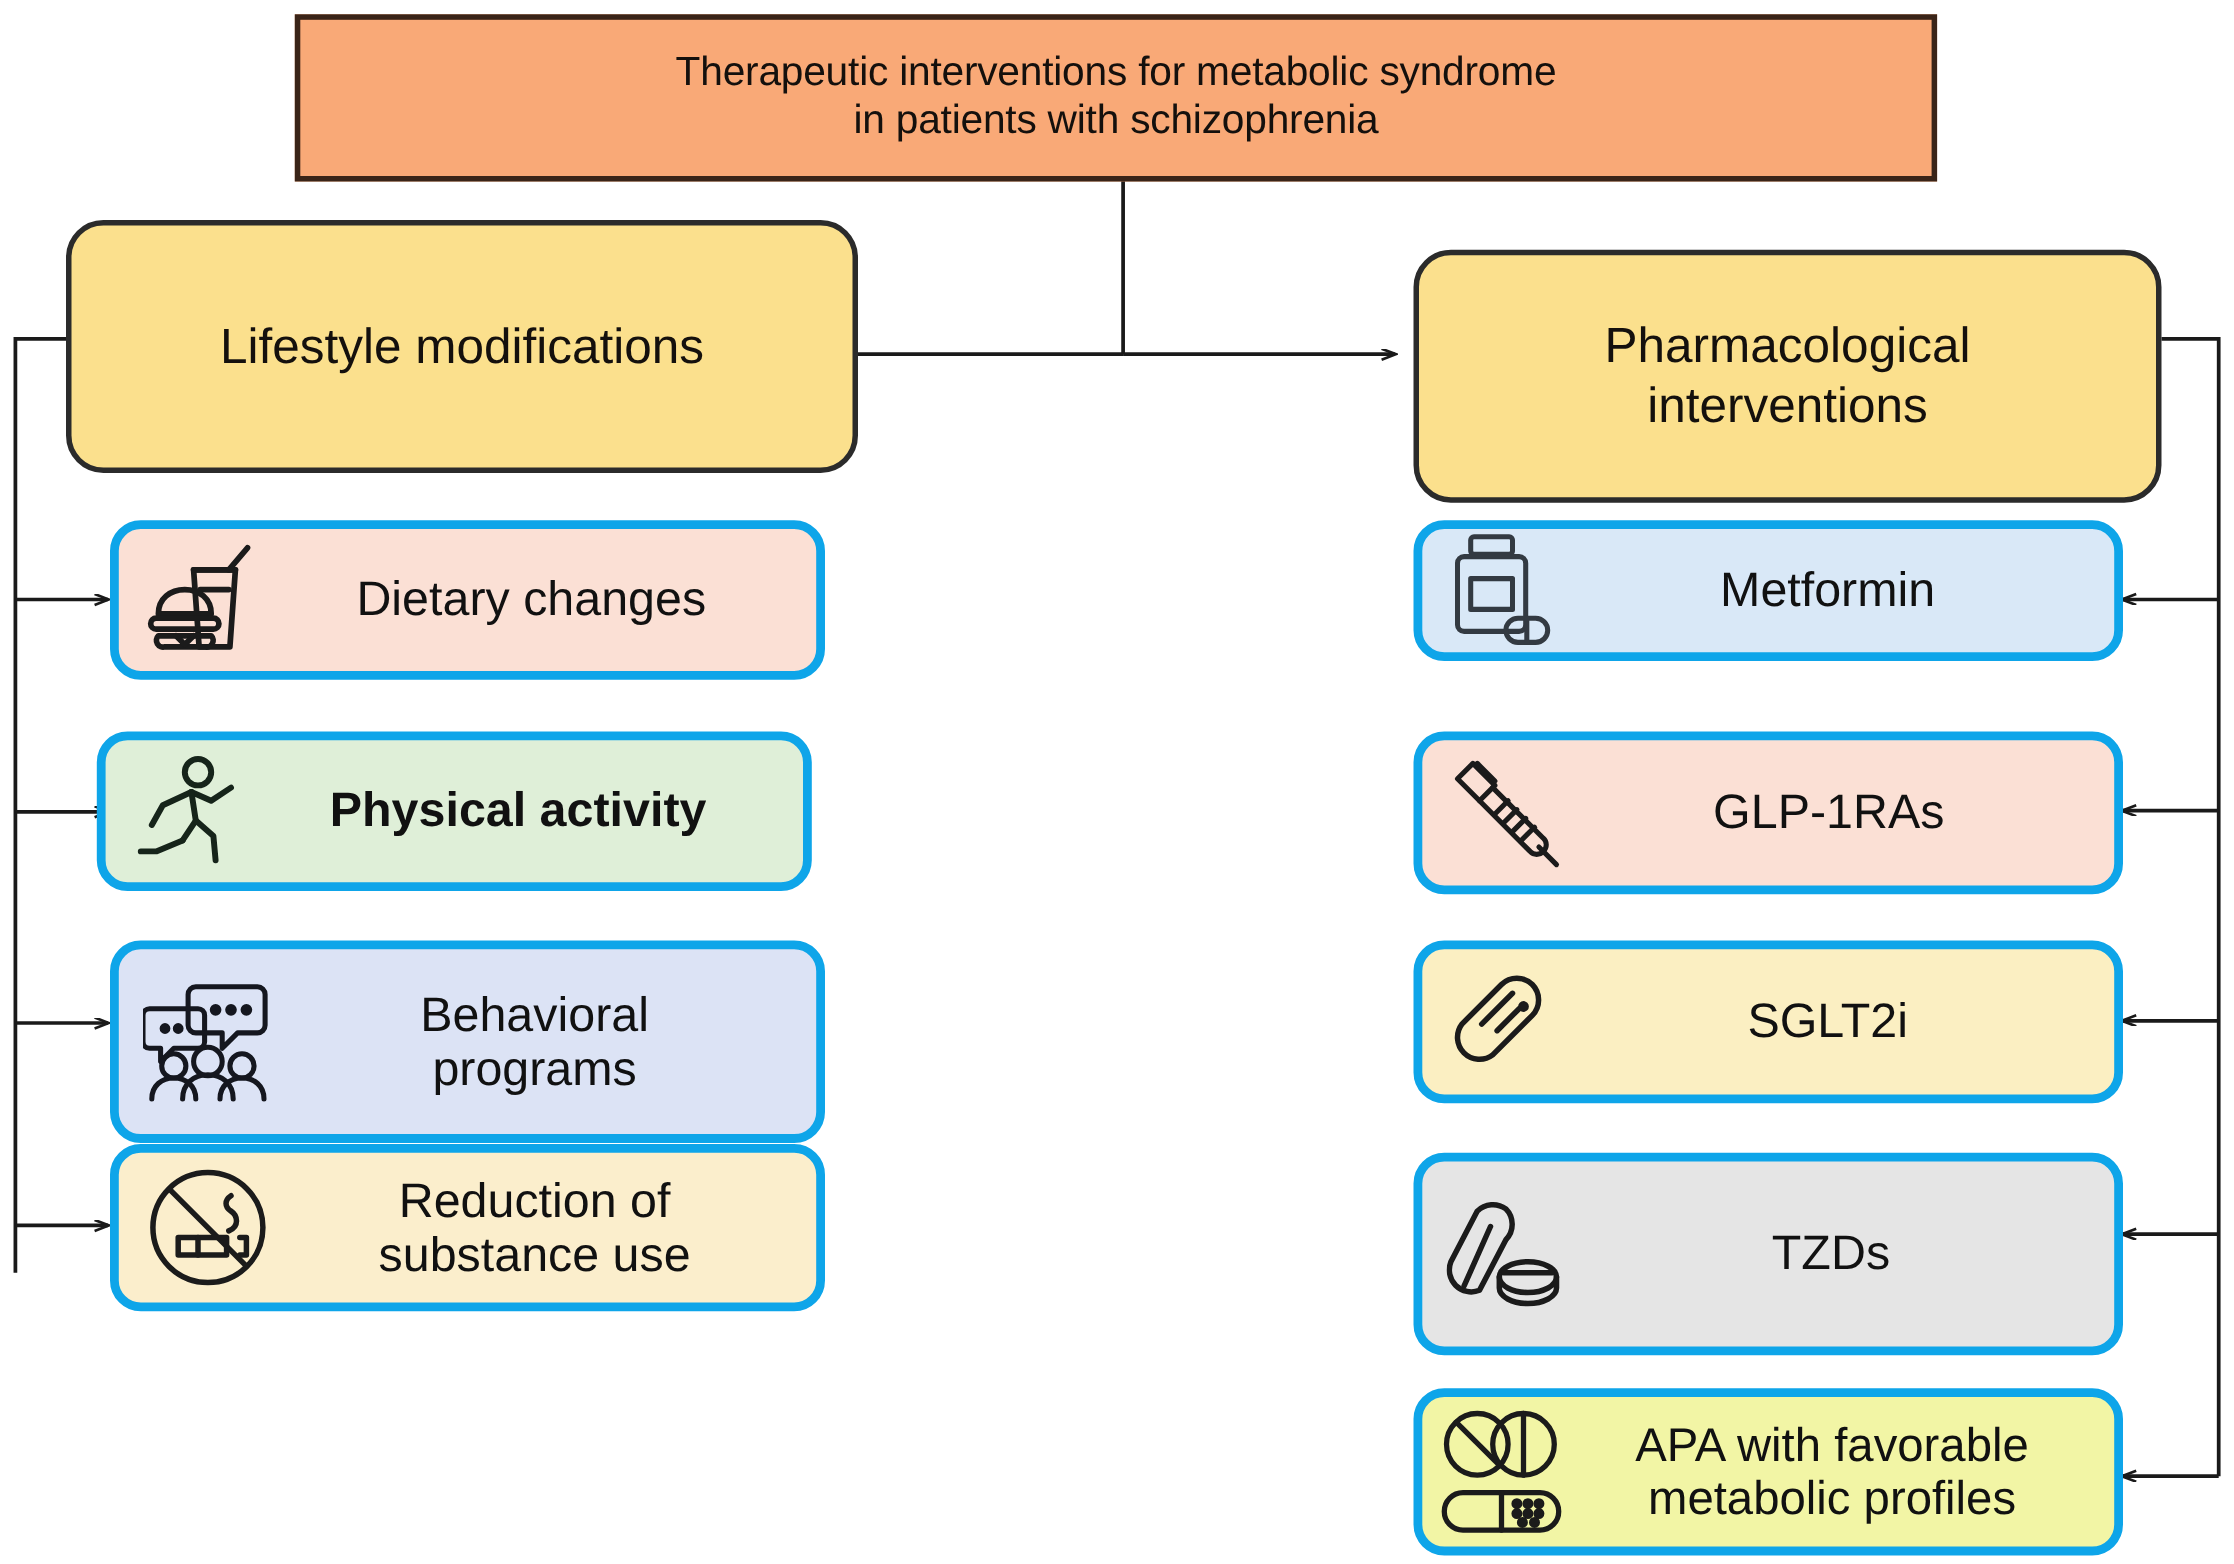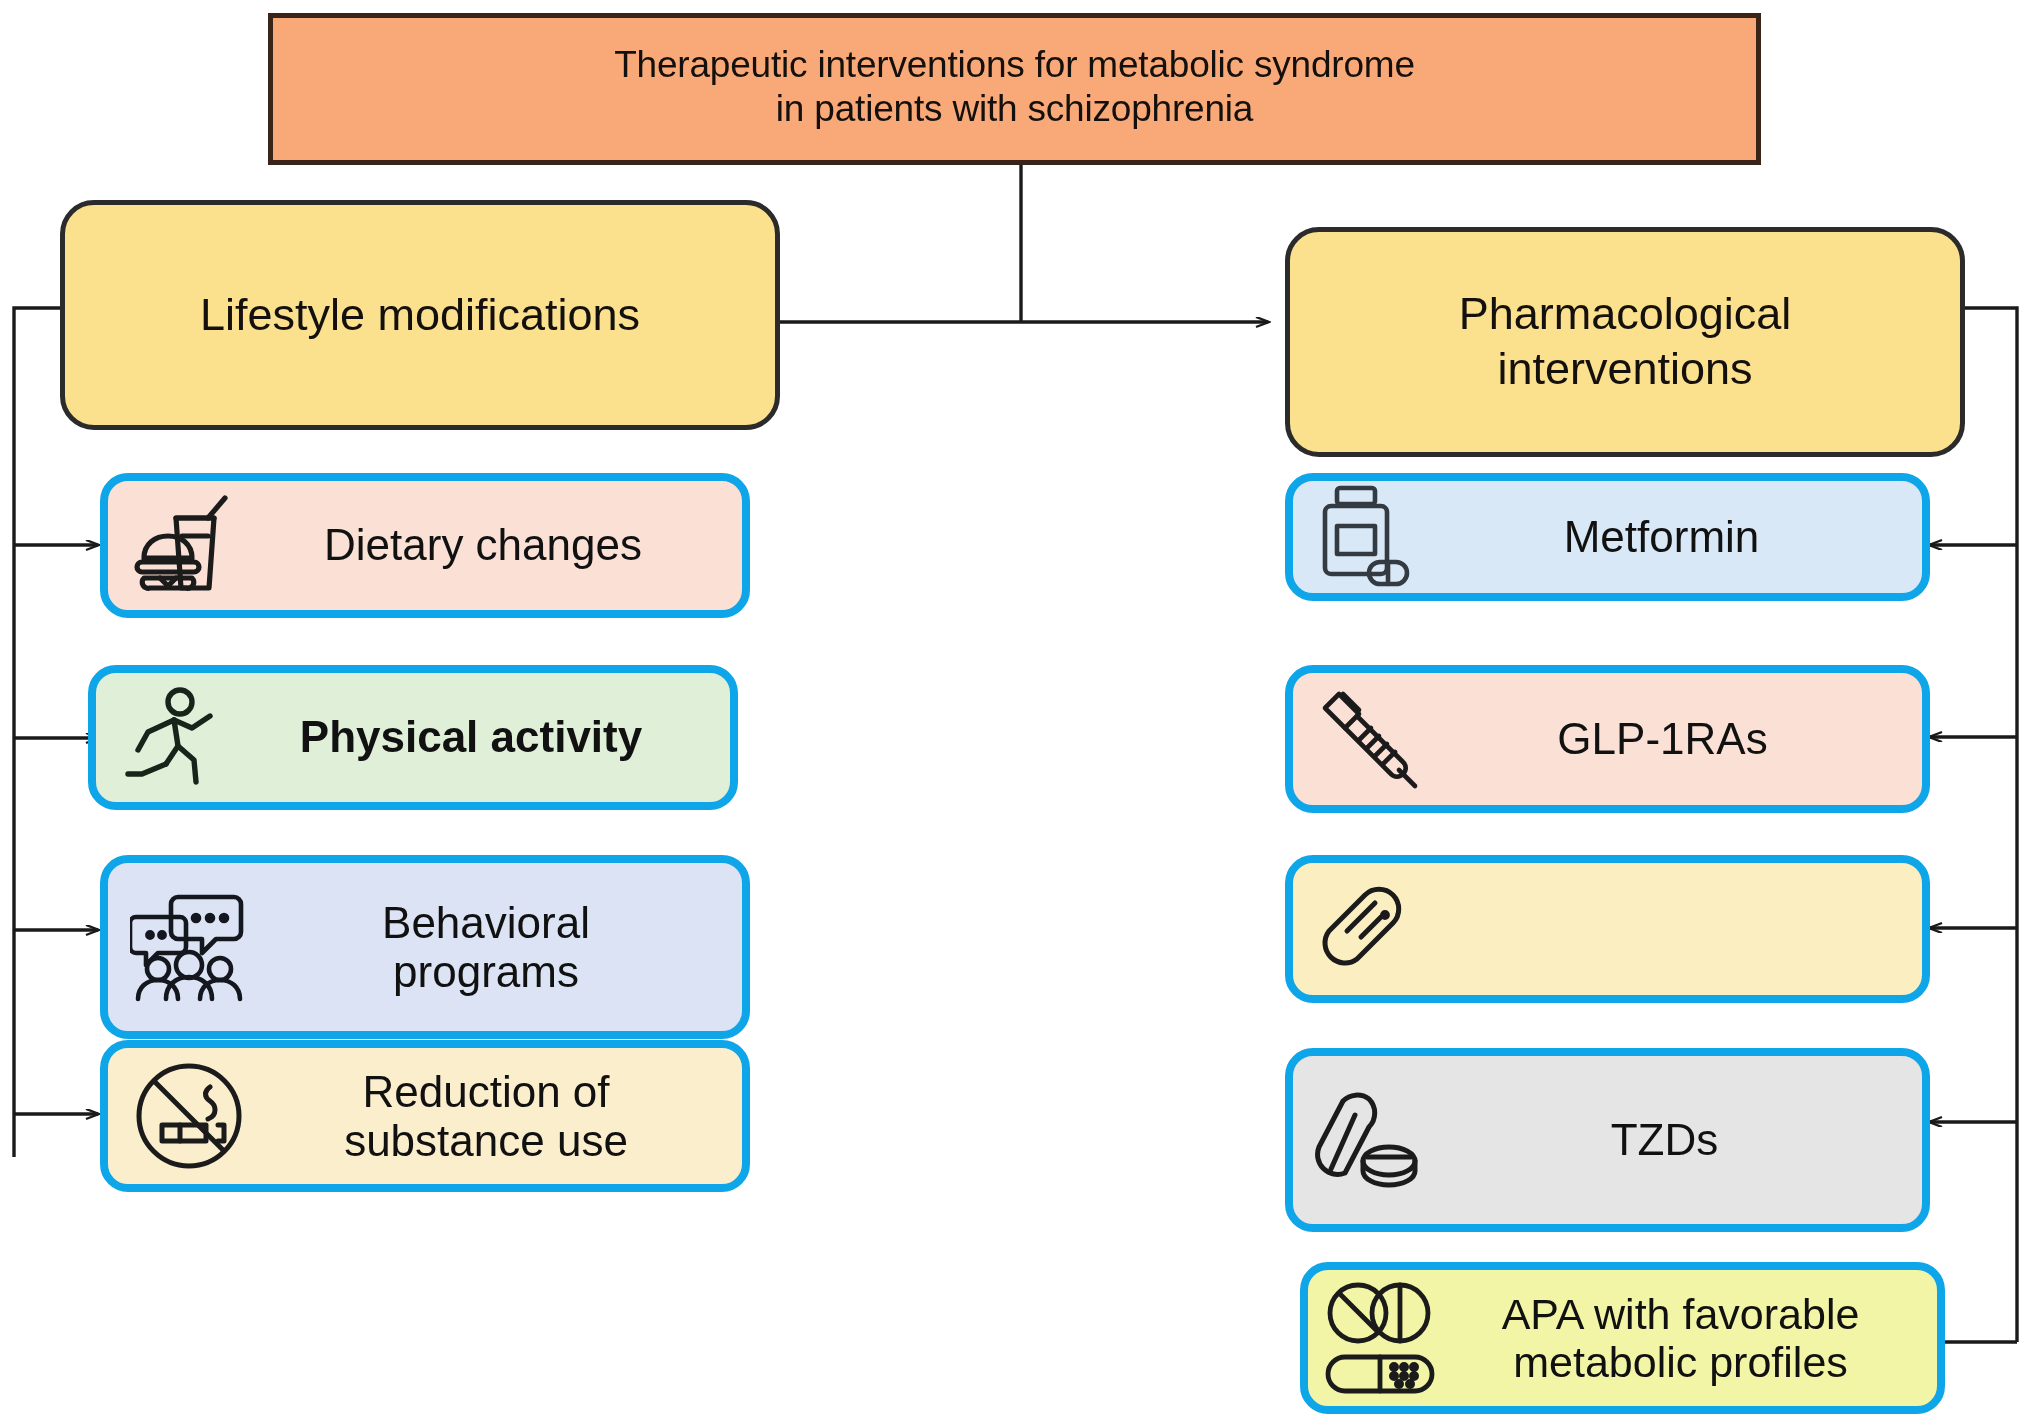"SGLT2i" span.label { html: none -> <span> <span>SGLT2i</span> </span> }
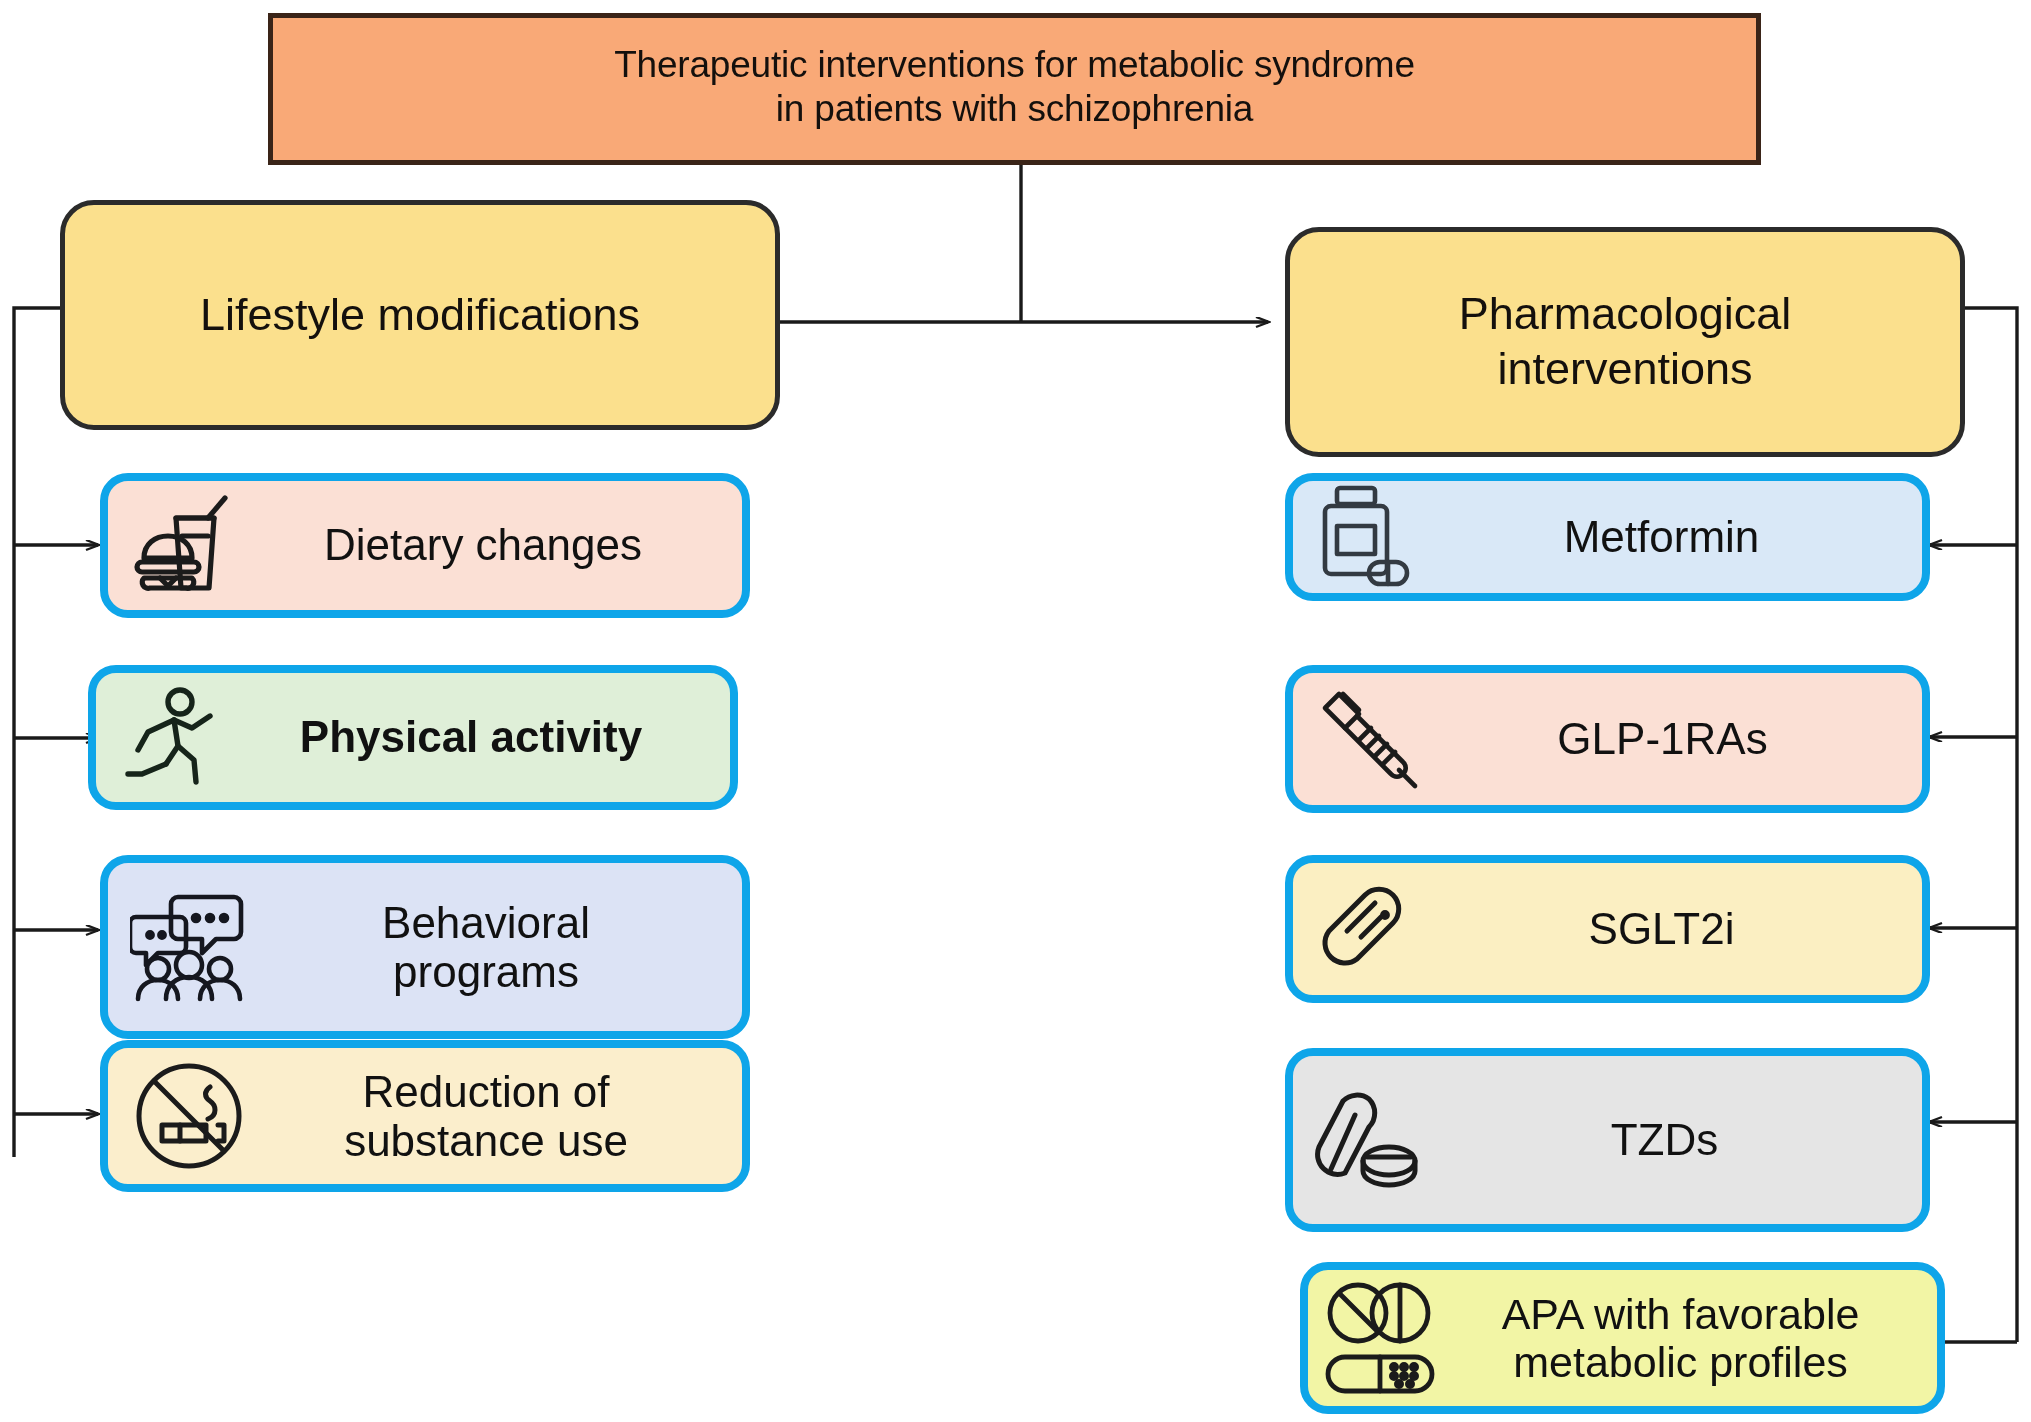"APA with favorable" div.node { margin-left: 15px -> none }
